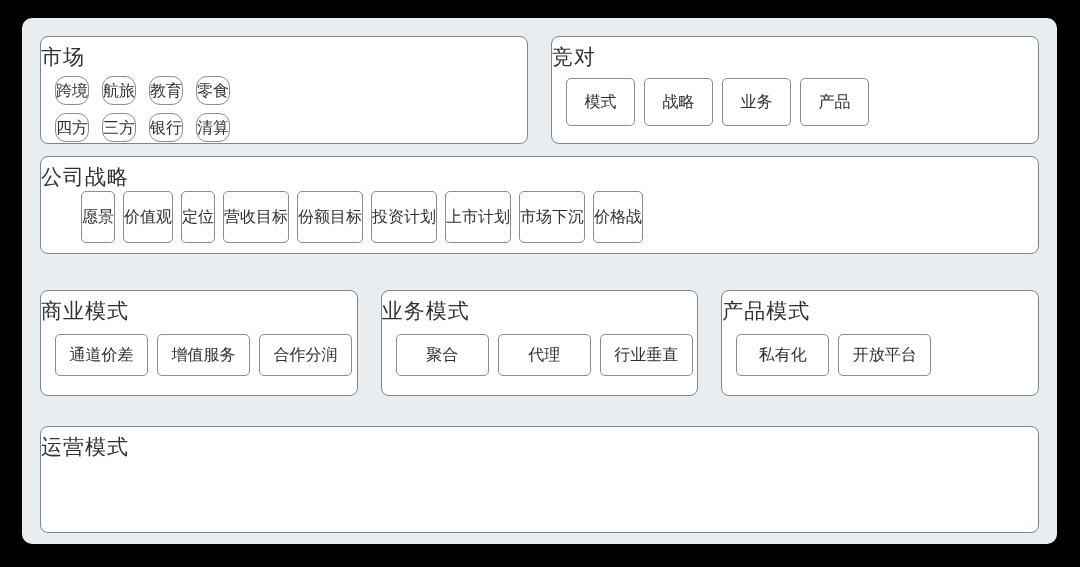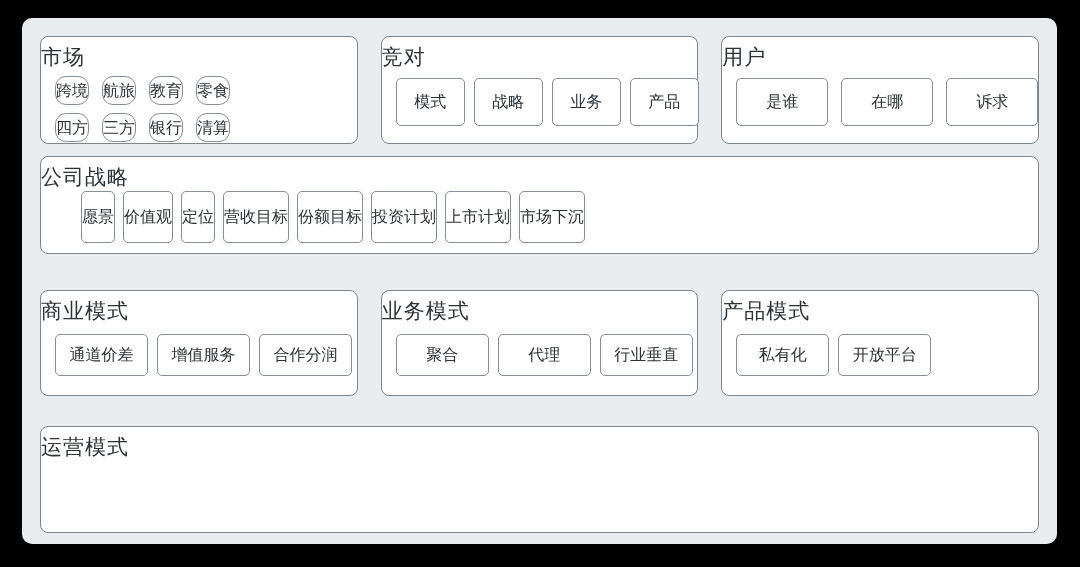"用户" div.box { html: <div> <div>用户</div> <div> <div>是谁</div> <div>在哪</div> <div>诉求</div> </div> </div> -> none }
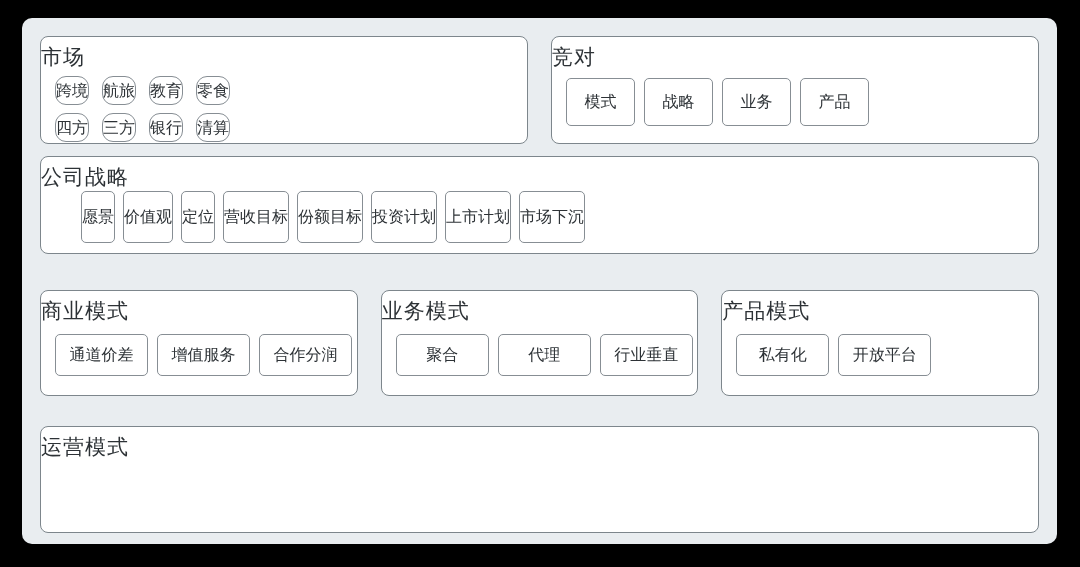"价格战" div.chip { html: none -> <div>价格战</div> }
